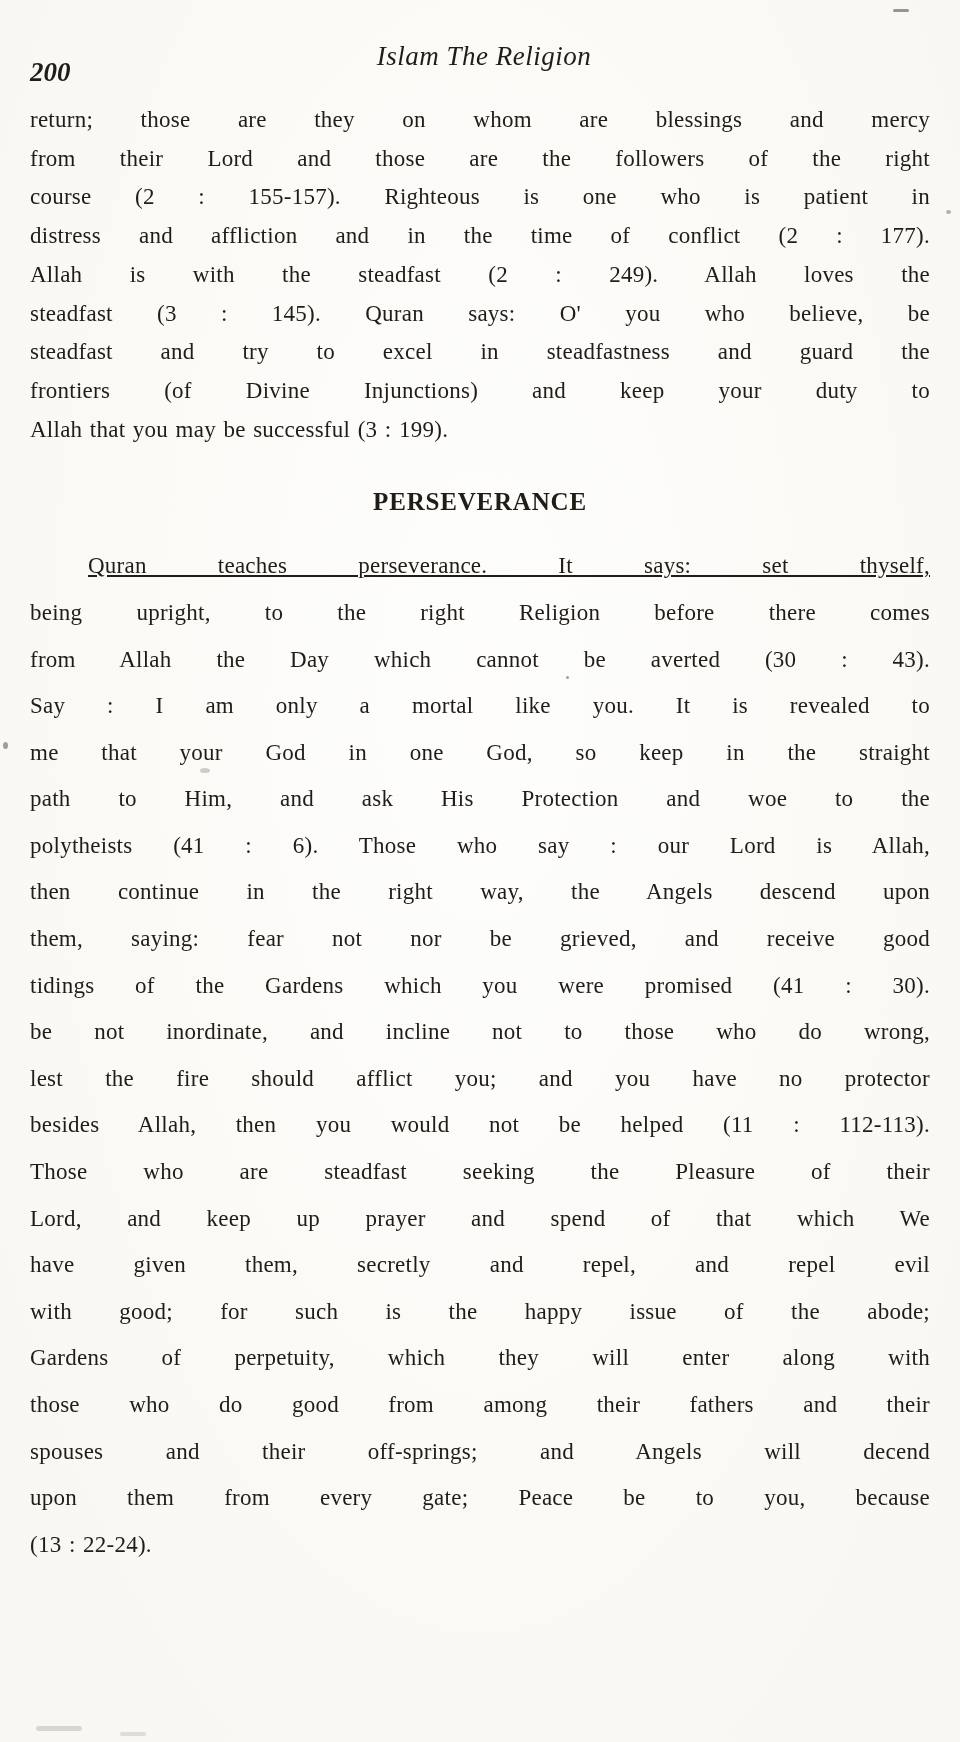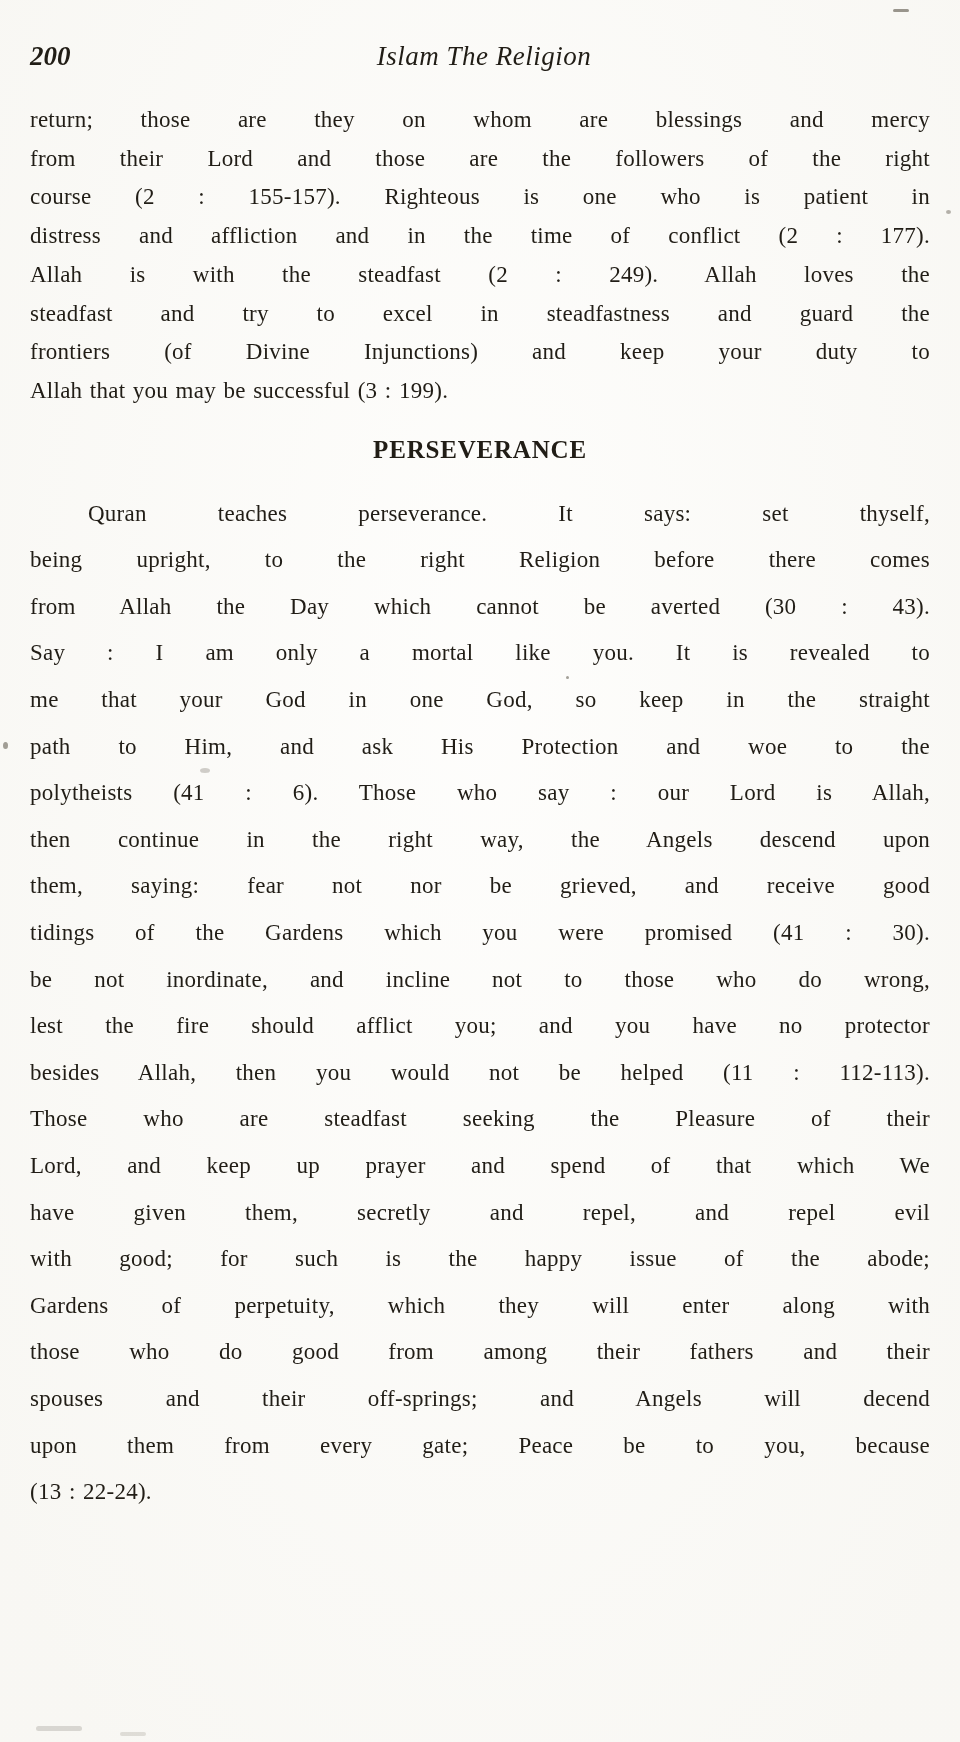"200" .page-number { top: 0 -> 16px }
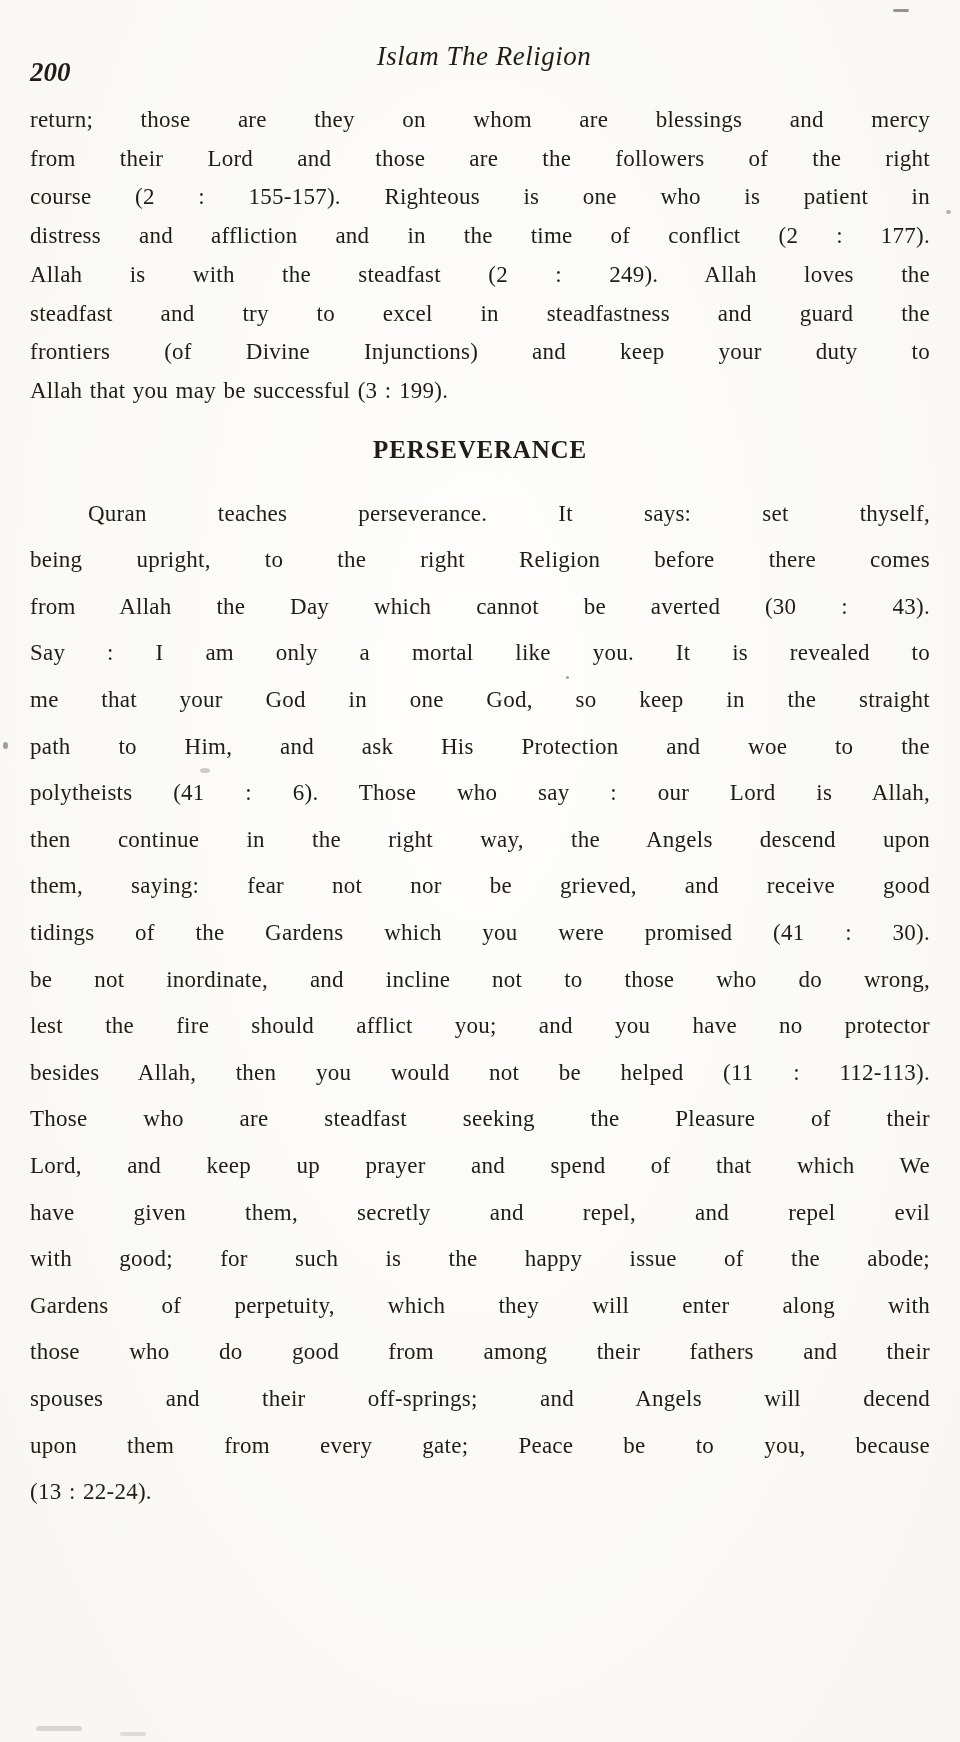"steadfast (3 : 145). Quran" div.text-line { html: none -> <div>steadfast (3 : 145). Quran says: O' you who believe, be</div> }
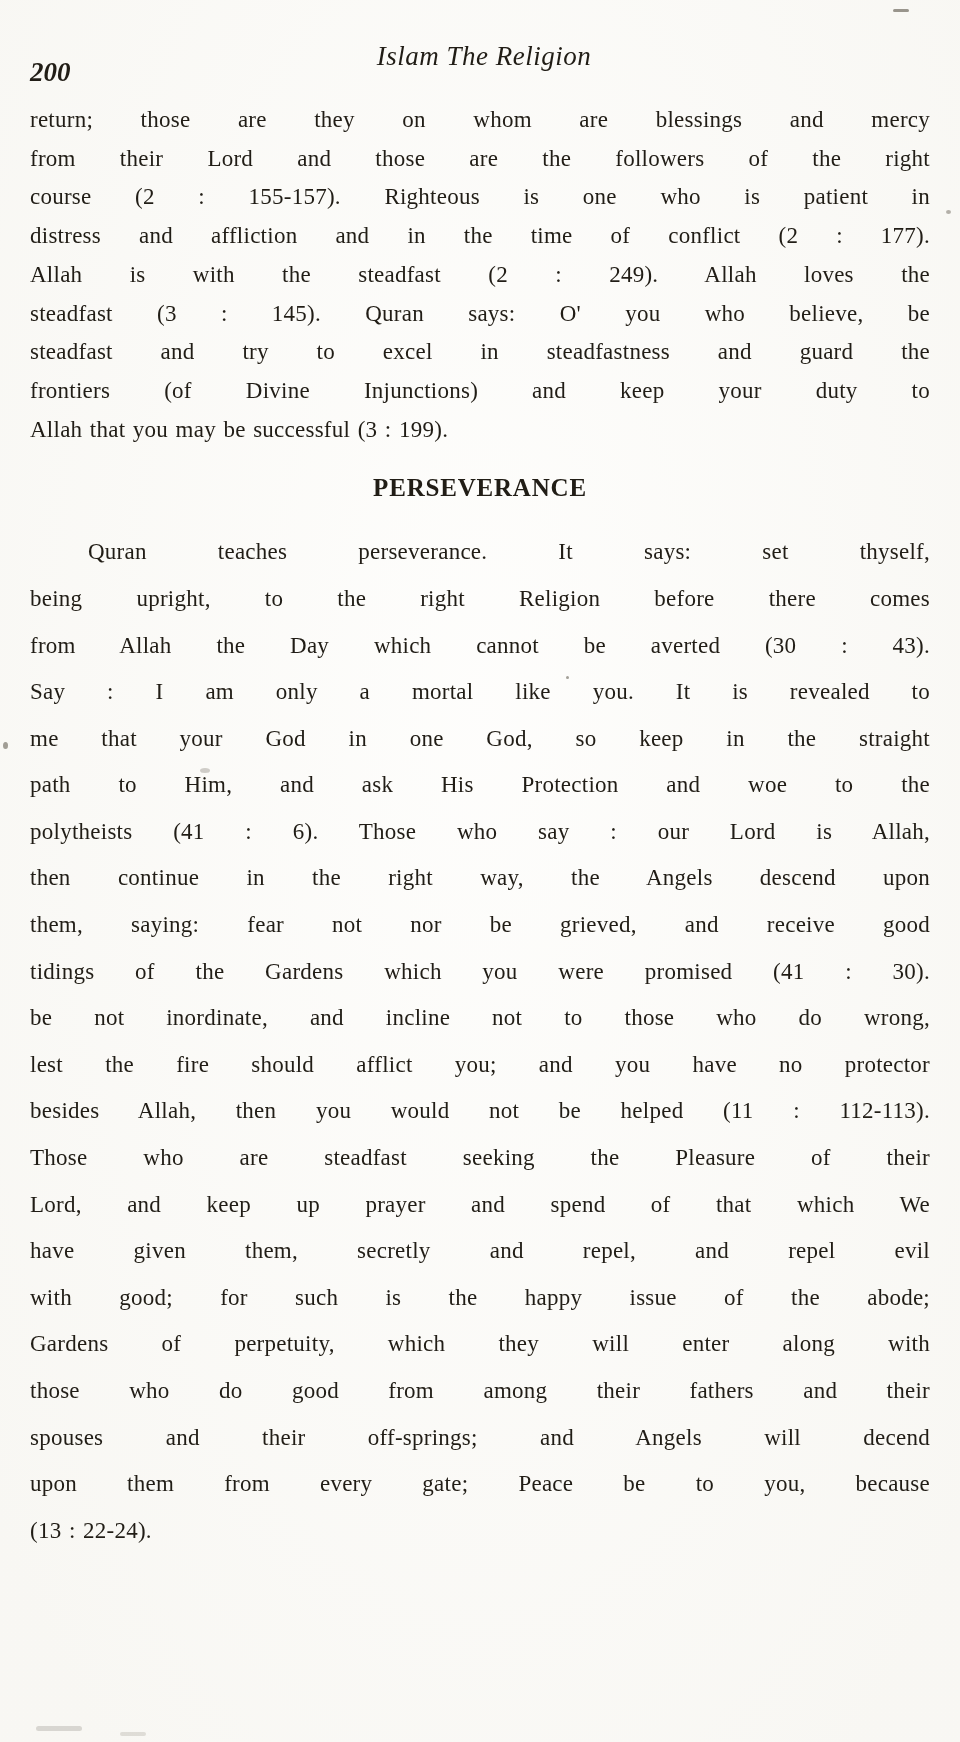"PERSEVERANCE" .section-heading { margin-top: 24px -> 38px }
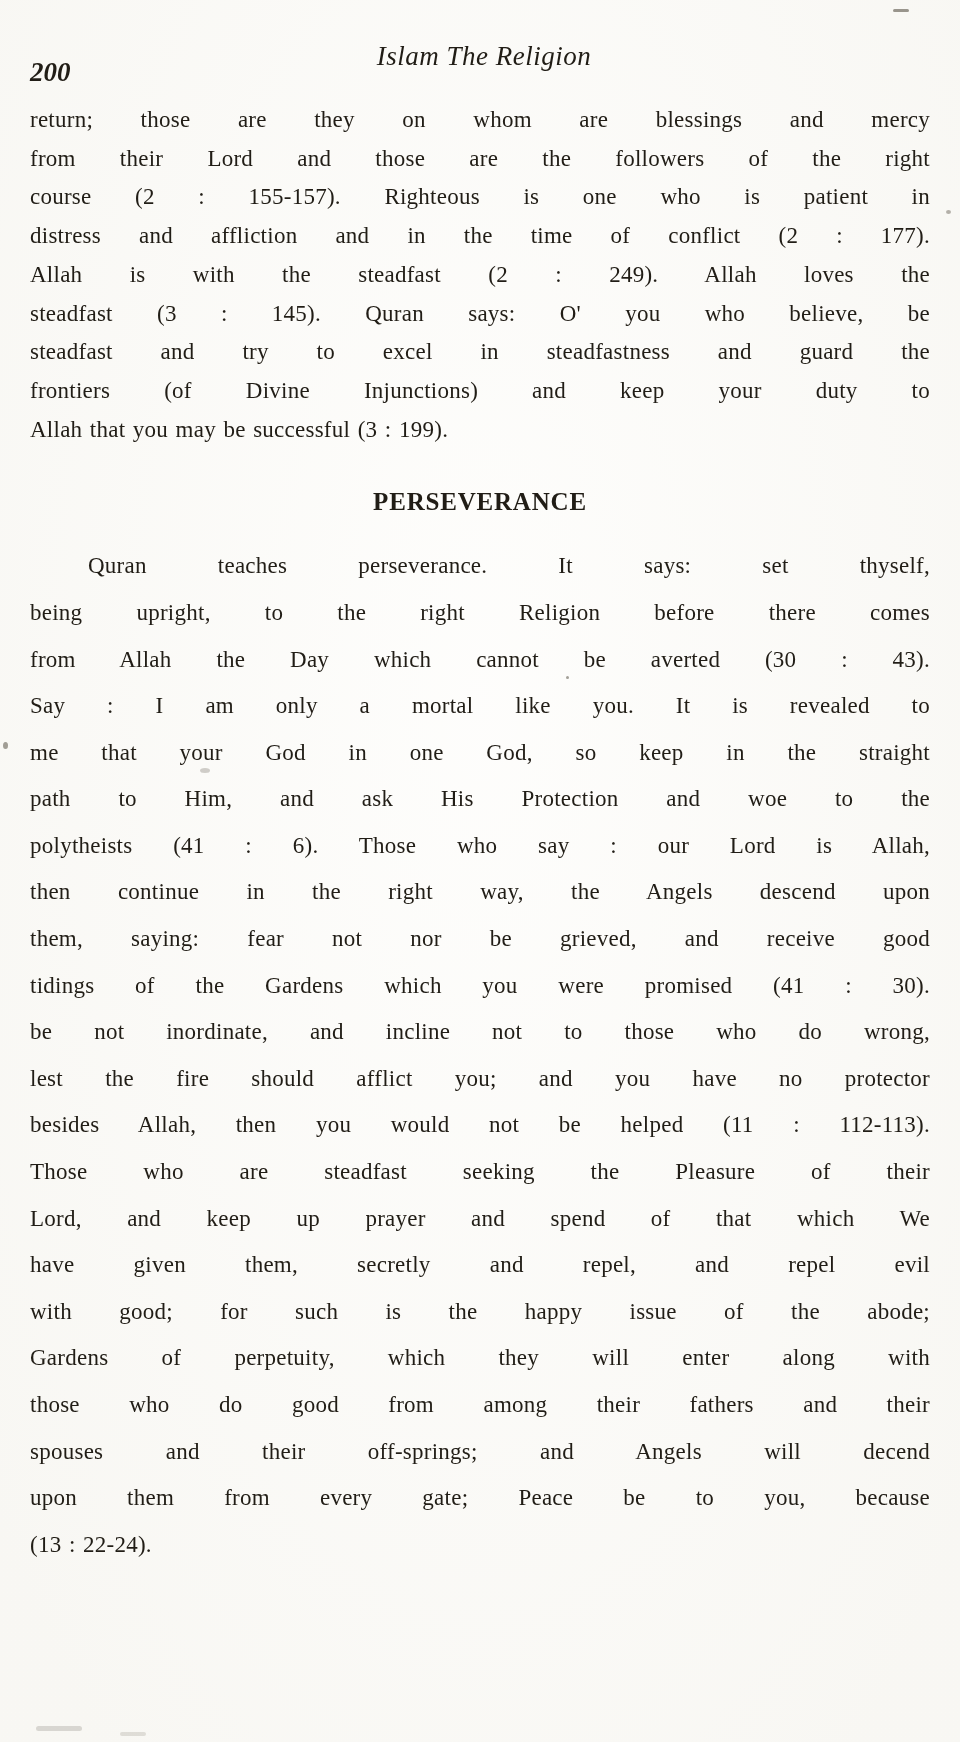"Quran teaches perseverance. It says:" .para-indent .text-line:first-child { text-decoration: none -> underline }
